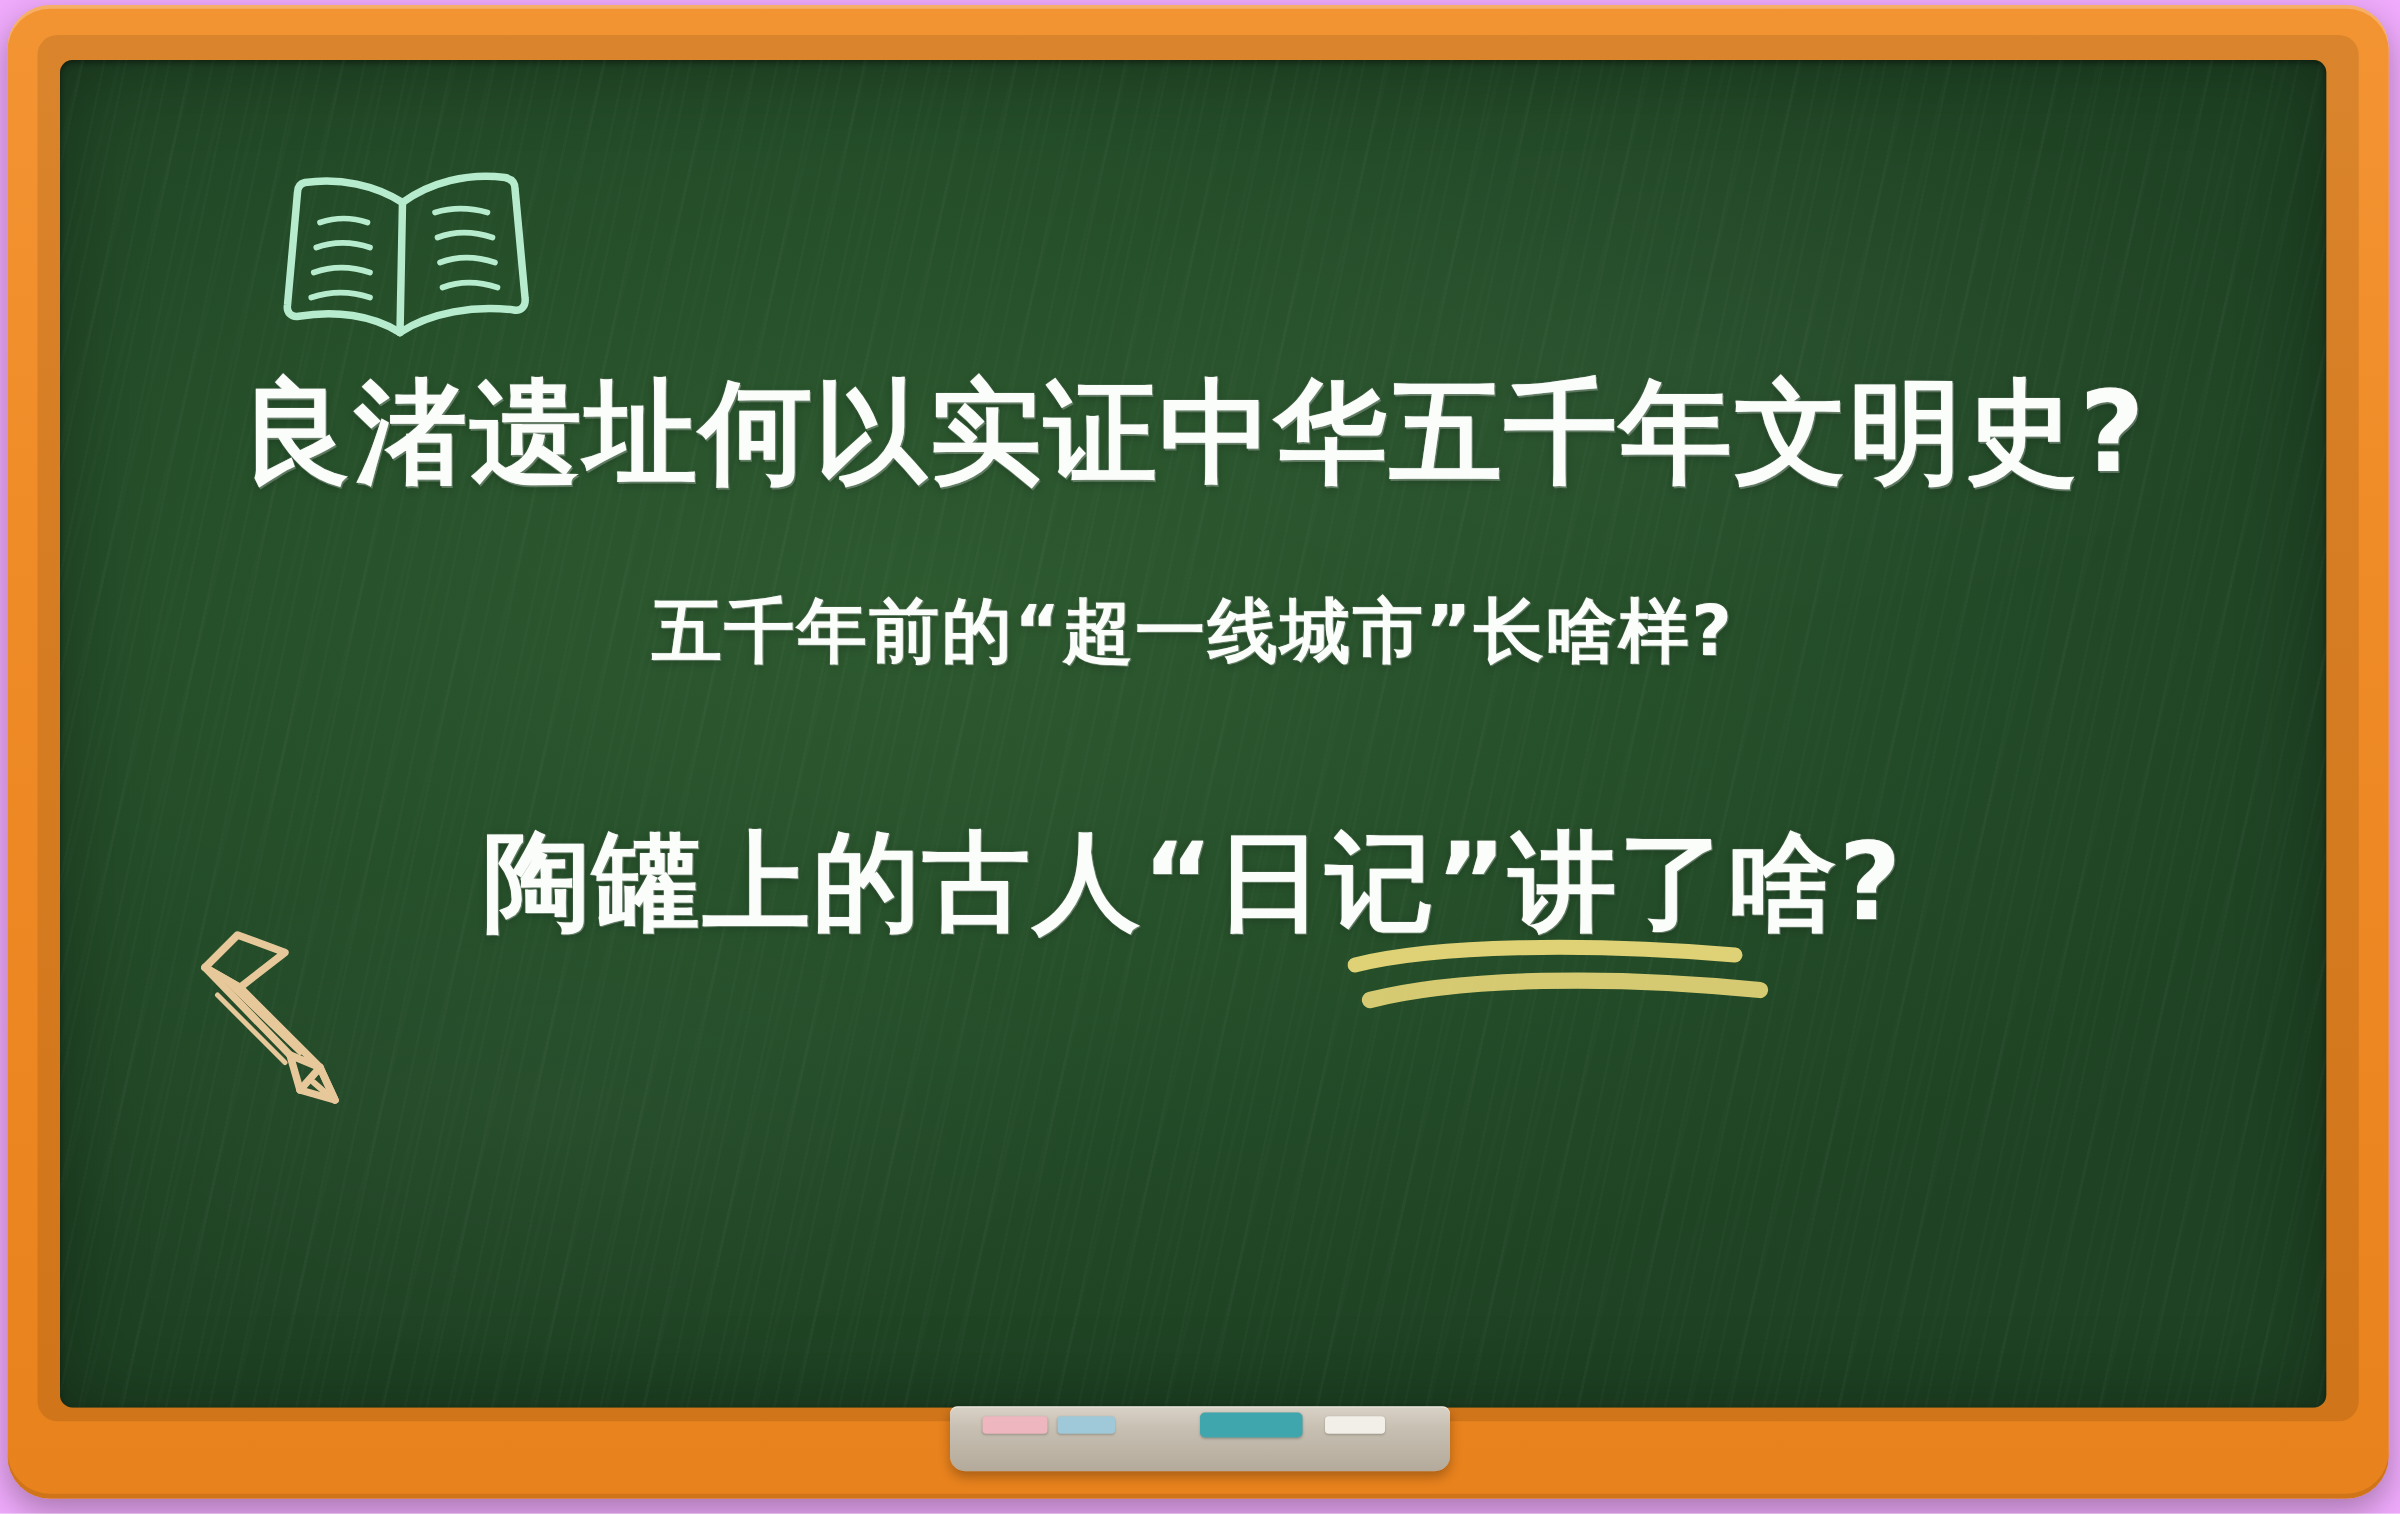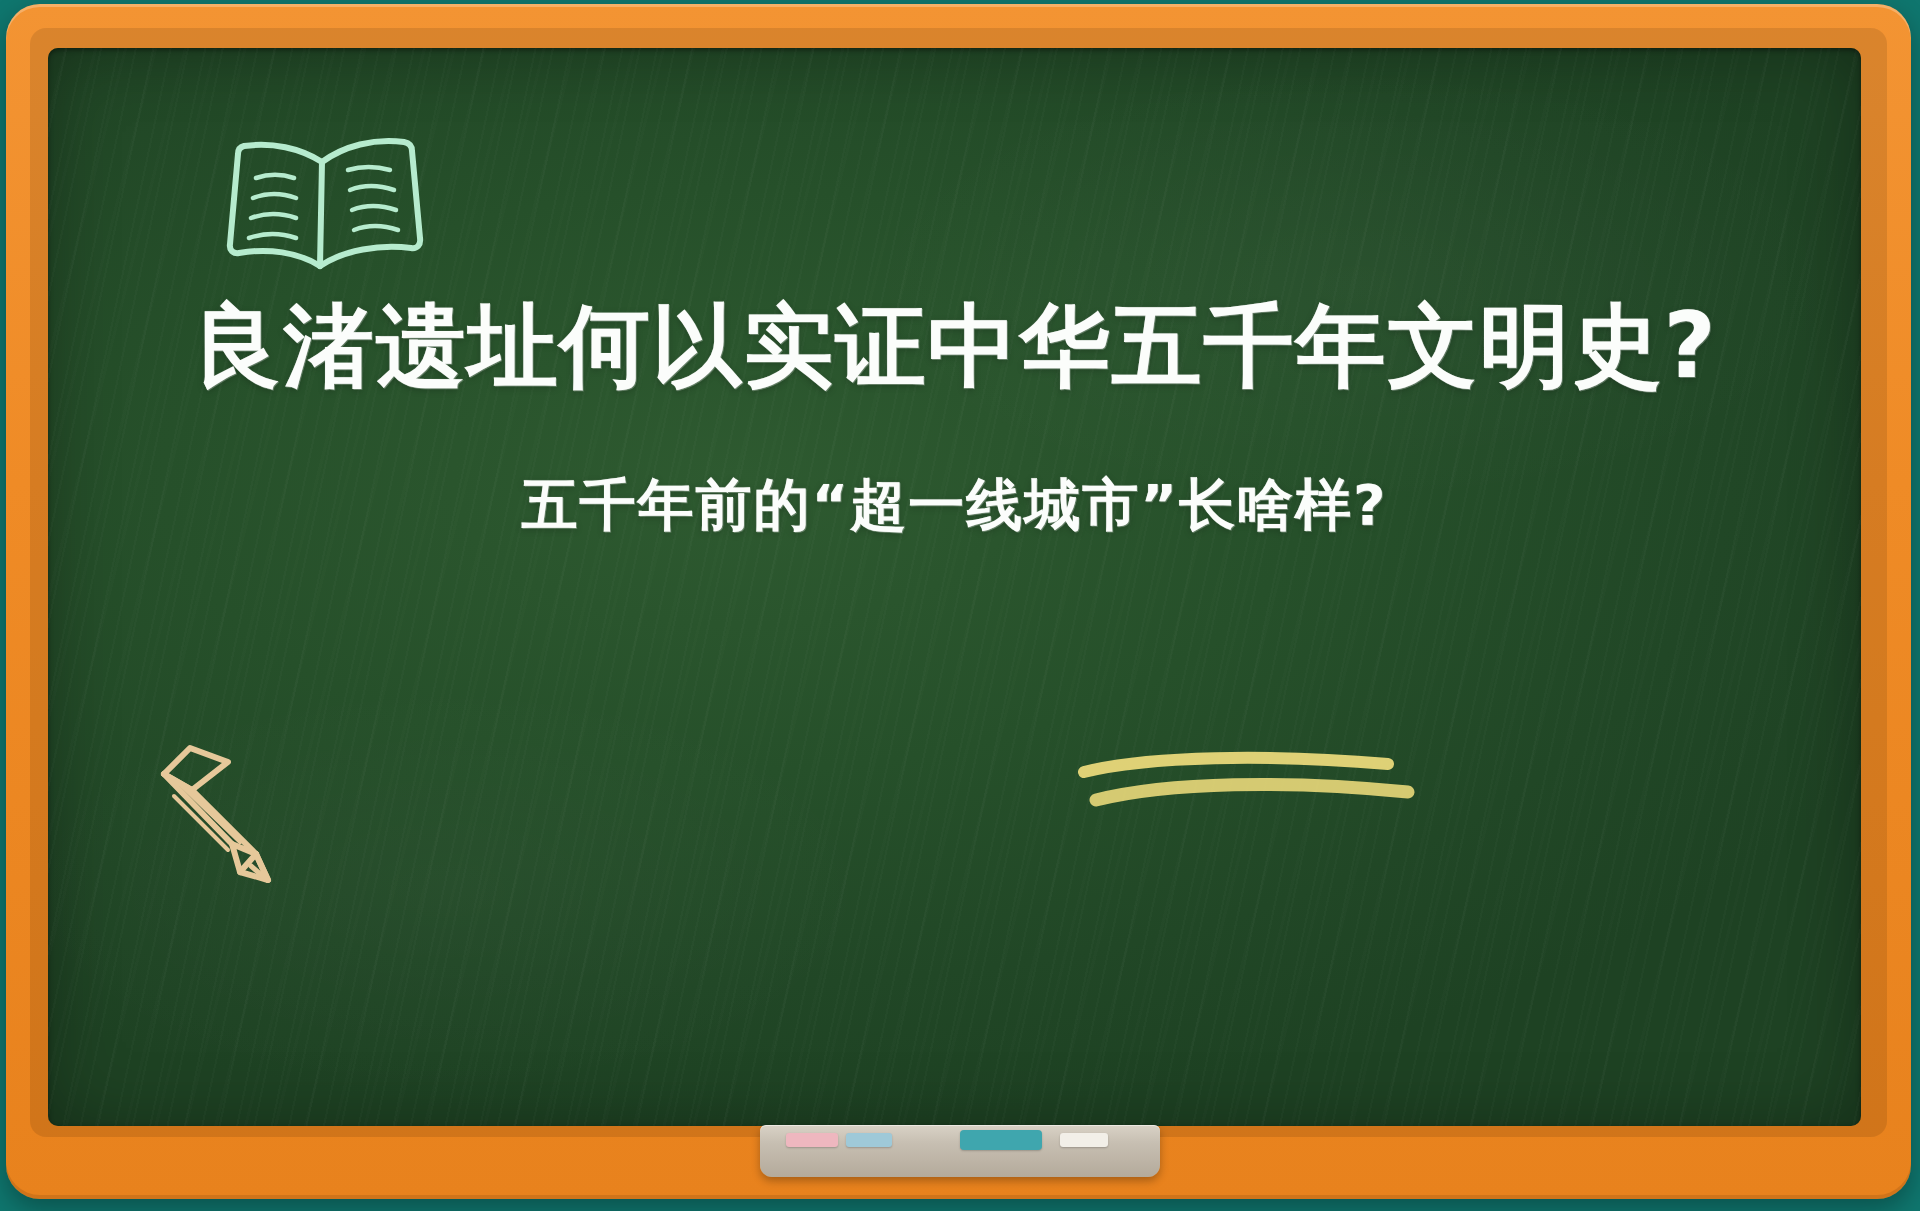"良渚遗址何以实证中华五千年文明史?" #stage { background: #0f766e -> #f0abfc }
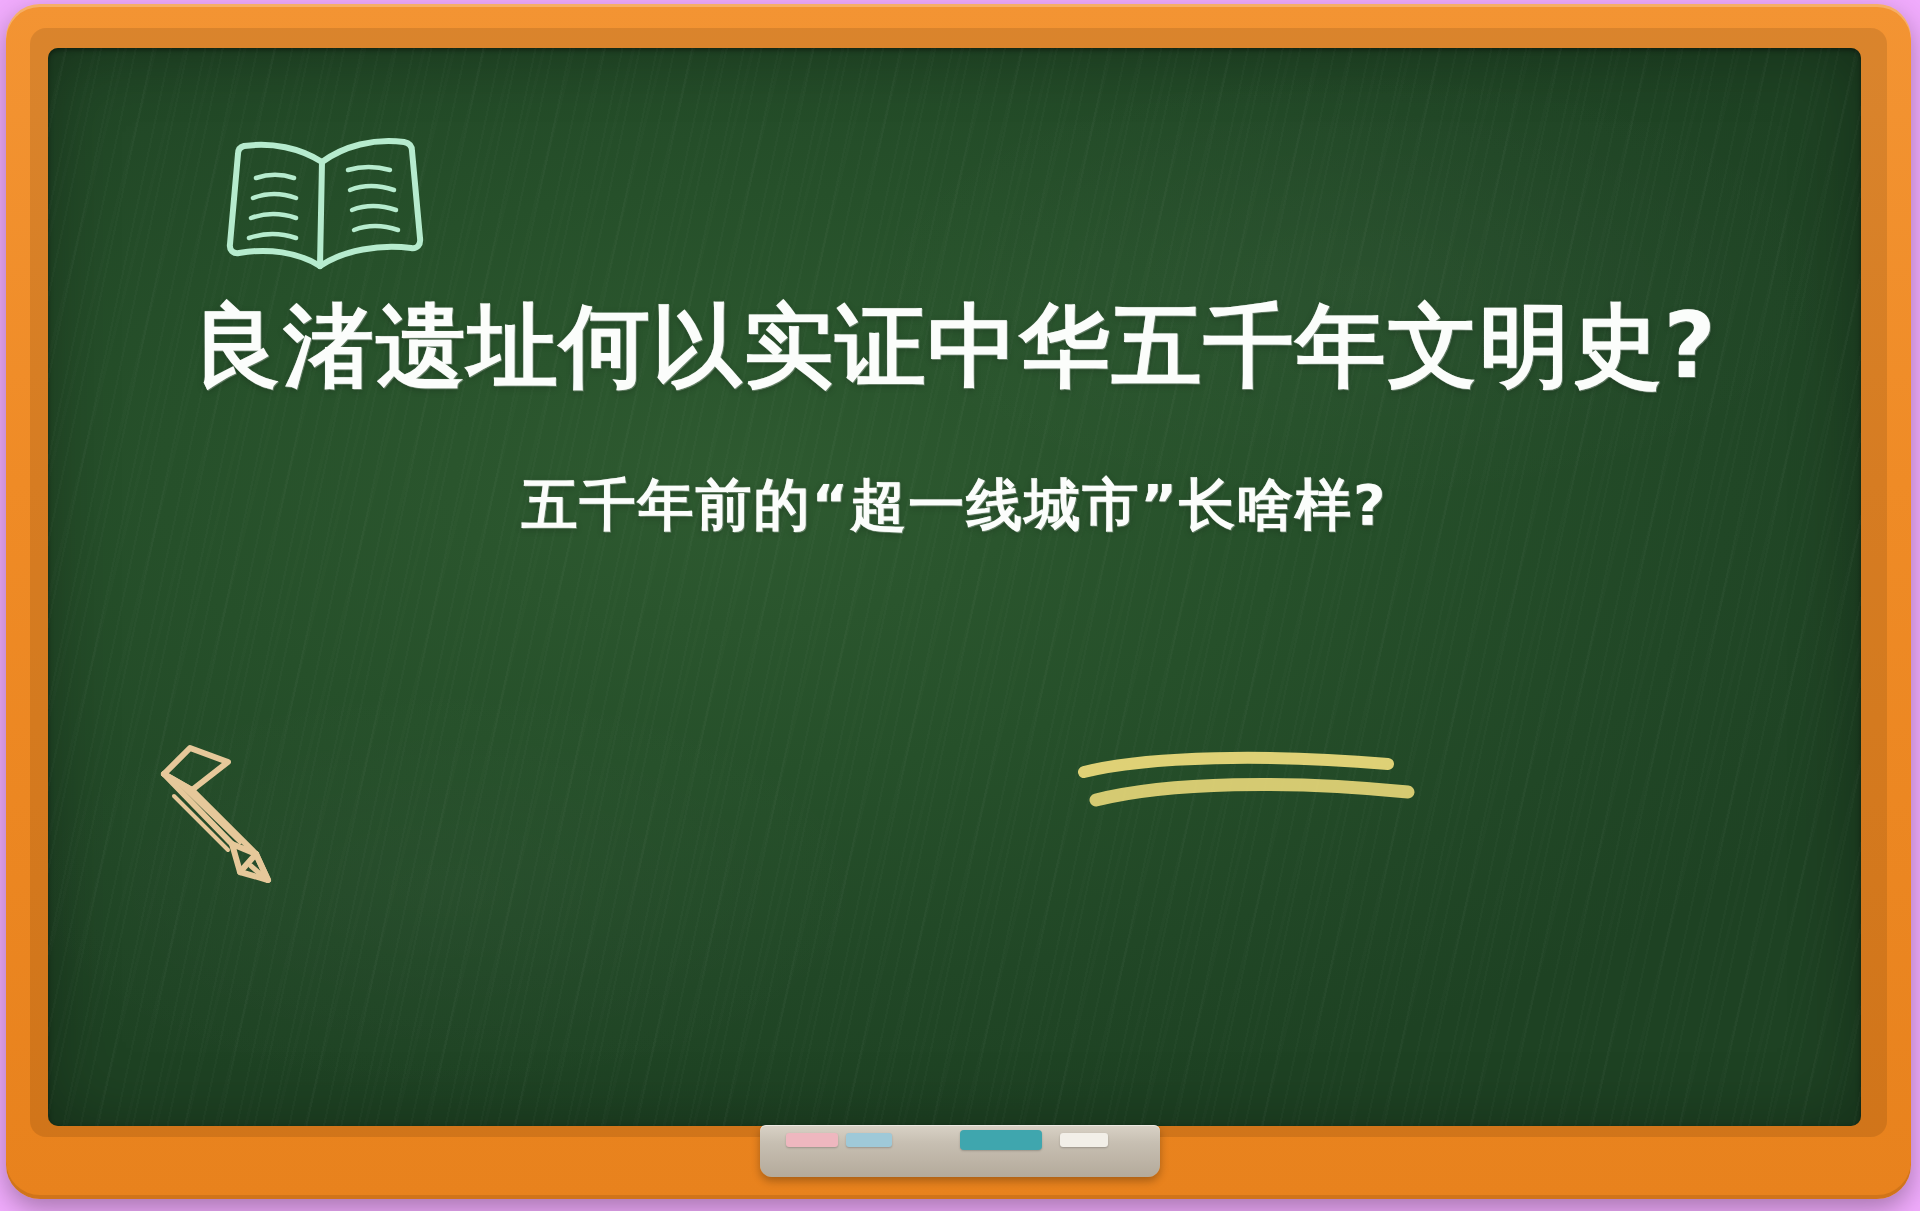"陶罐上的古人“日记”讲了啥?" div.chalk-line { html: none -> <div>陶罐上的古人“日记”讲了啥?</div> }
